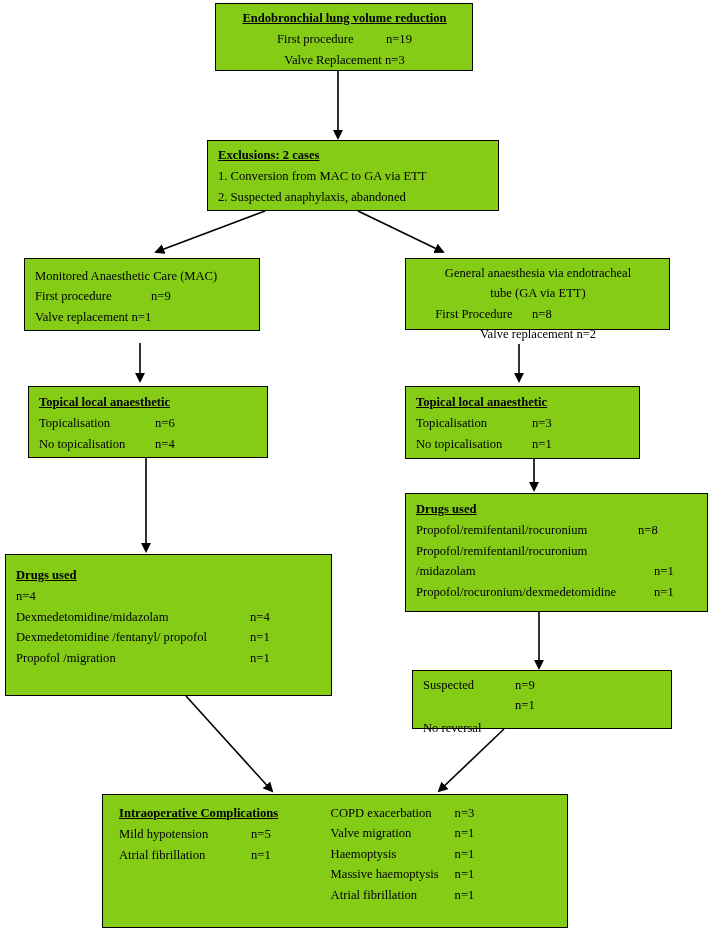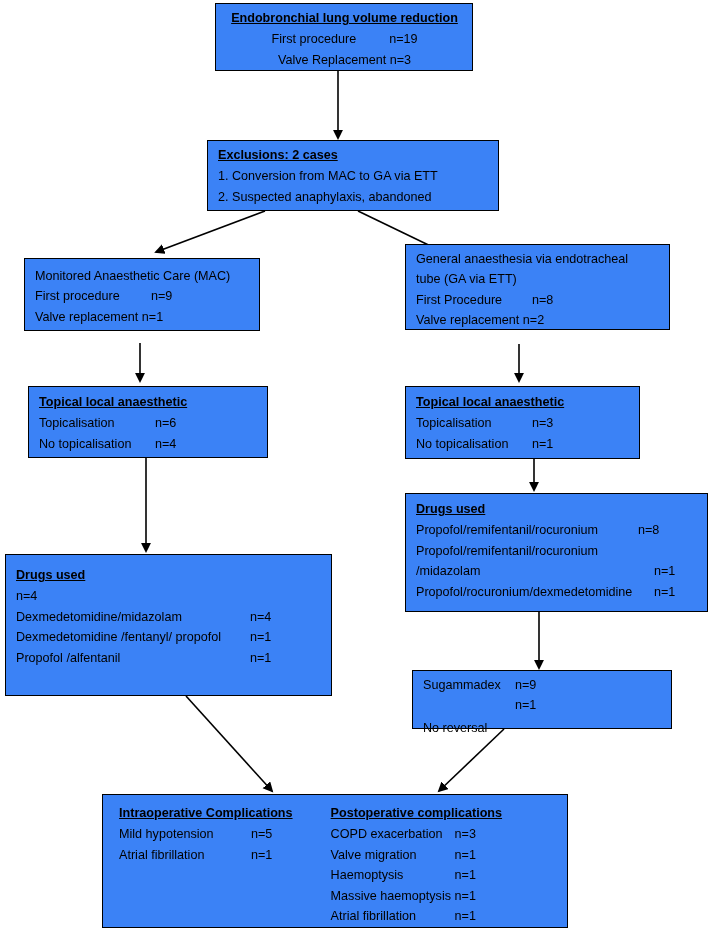"Endobronchial lung volume reduction" .box { background: #3b82f6 -> #84cc16; font-family: none -> Liberation Serif, serif }
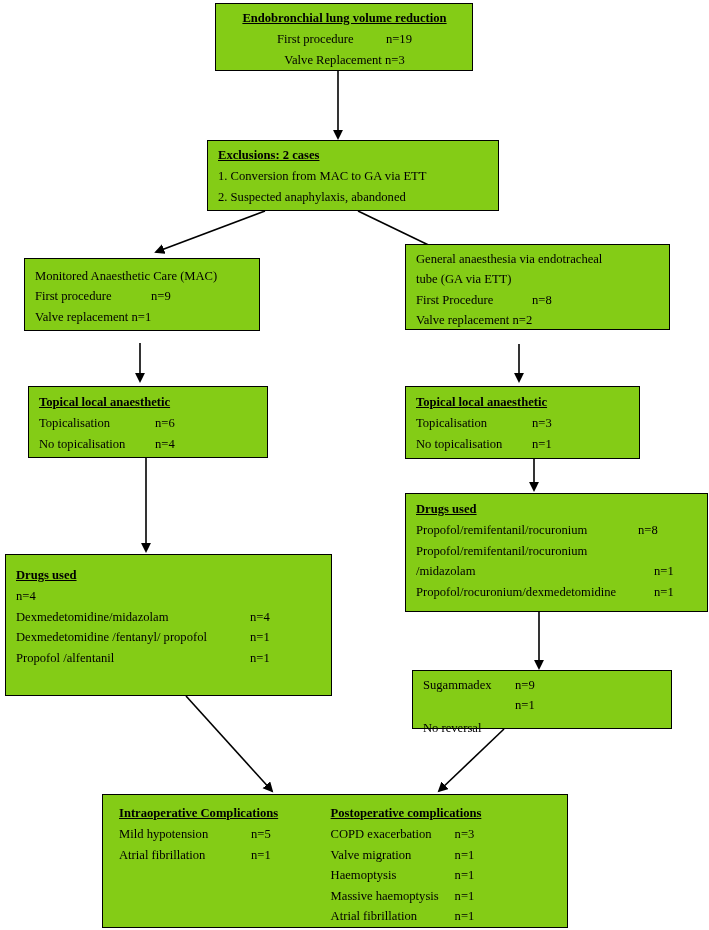"General anaesthesia via endotracheal" div.box { height: 86px -> 72px; text-align: none -> center; top: 244px -> 258px }
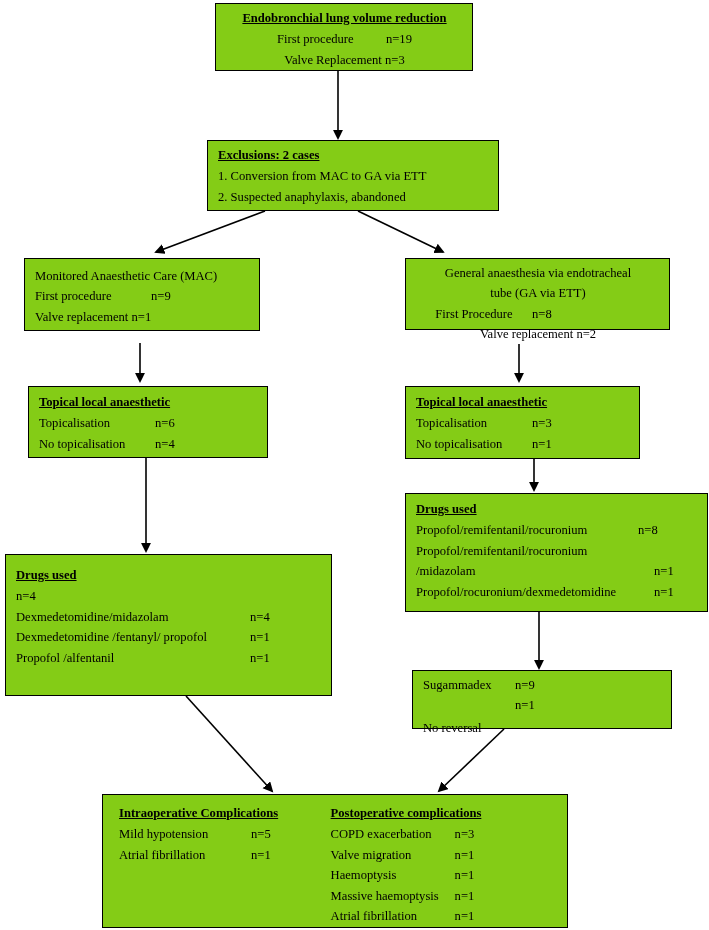"Propofol /alfentanil" span.lbl { text: /alfentanil -> /migration }
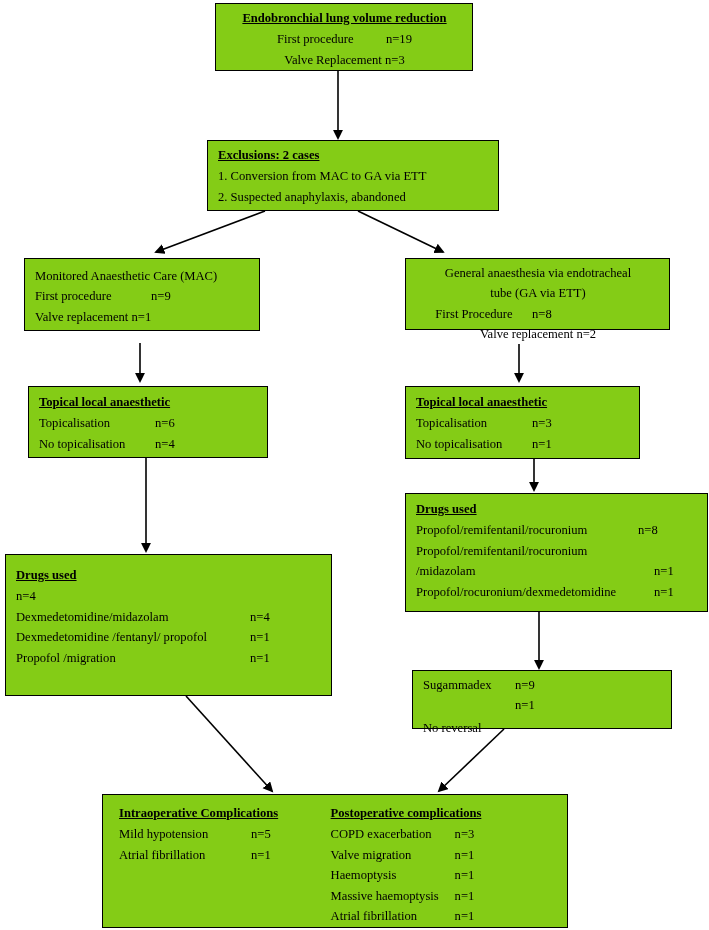"Sugammadex" span.lbl { text: Sugammadex -> Suspected }
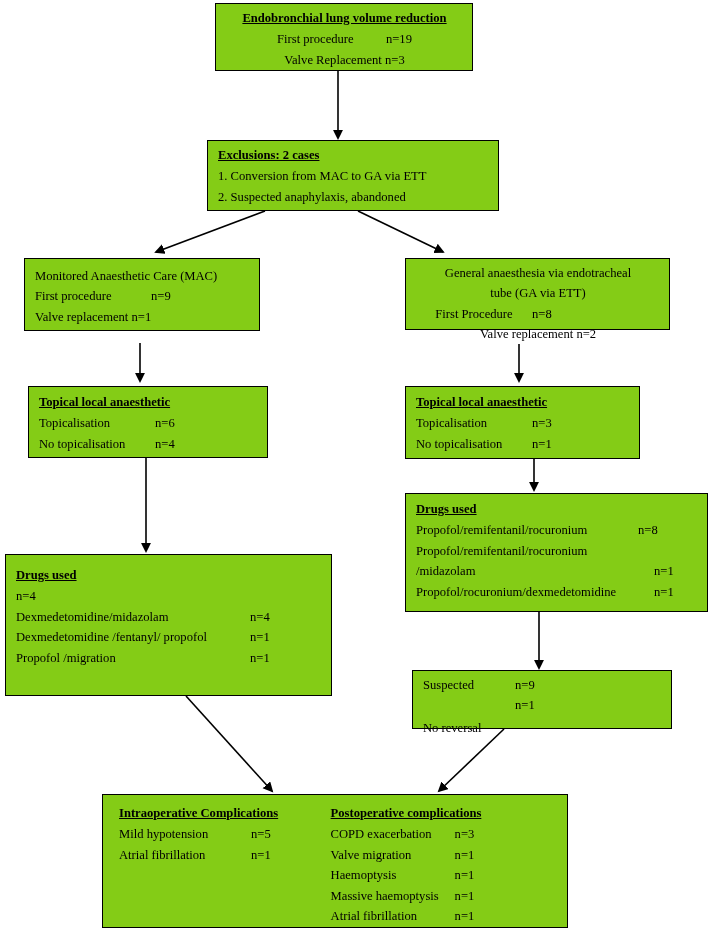"Postoperative complications" div.hdr-line { html: <div><span>Postoperative complications</span></div> -> none }
